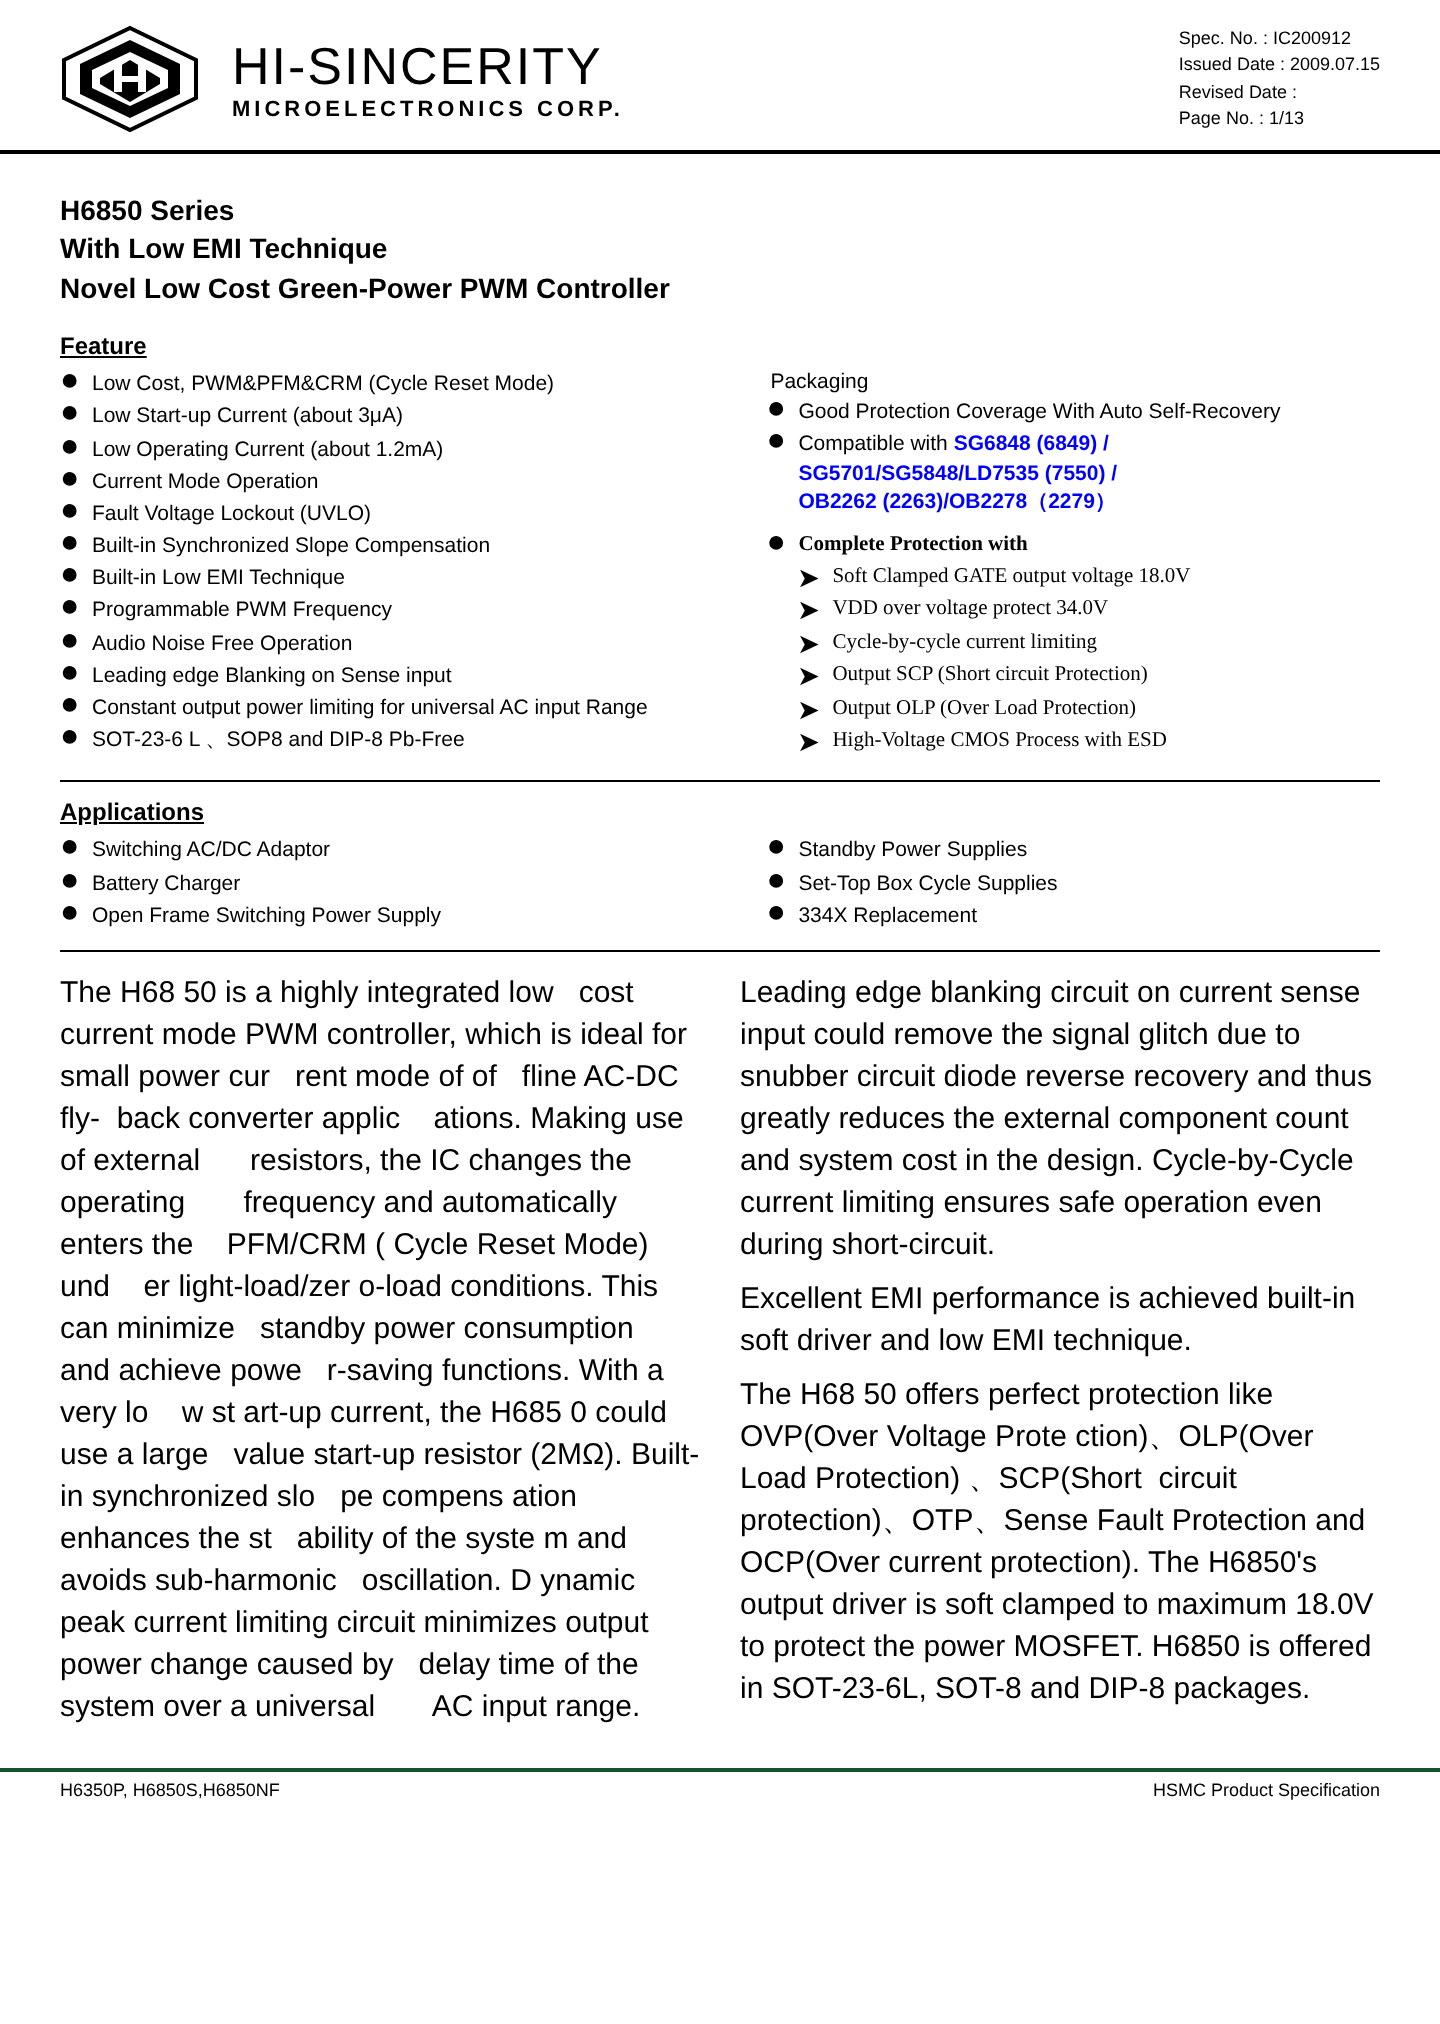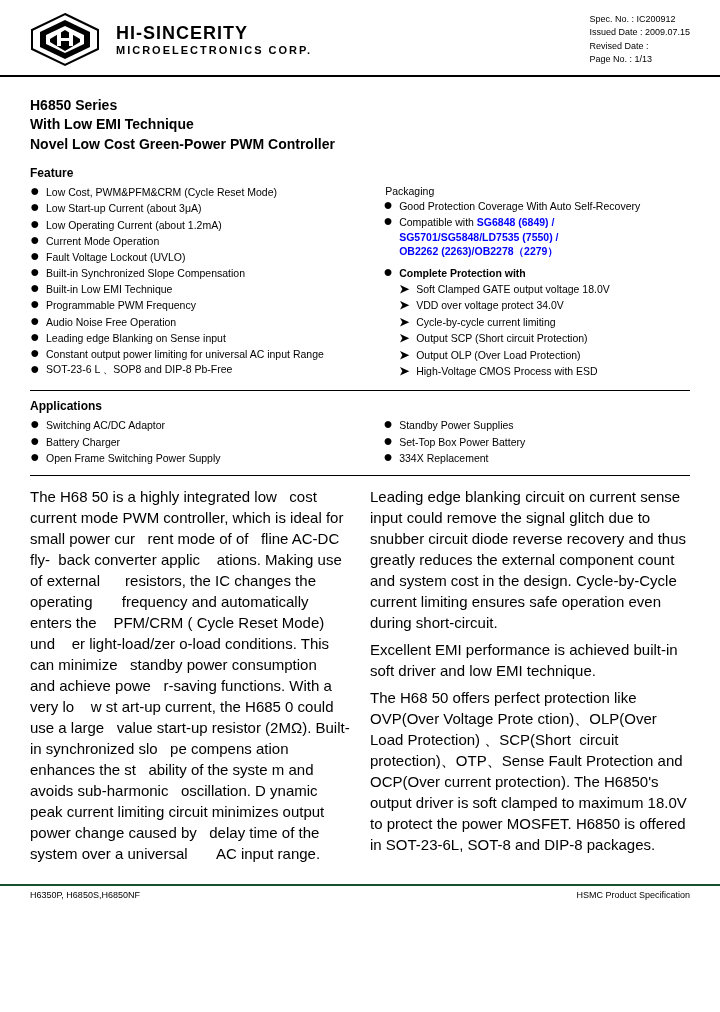"HI-SINCERITY" .company-hi { font-size: 18px -> 26px; font-weight: bold -> normal }
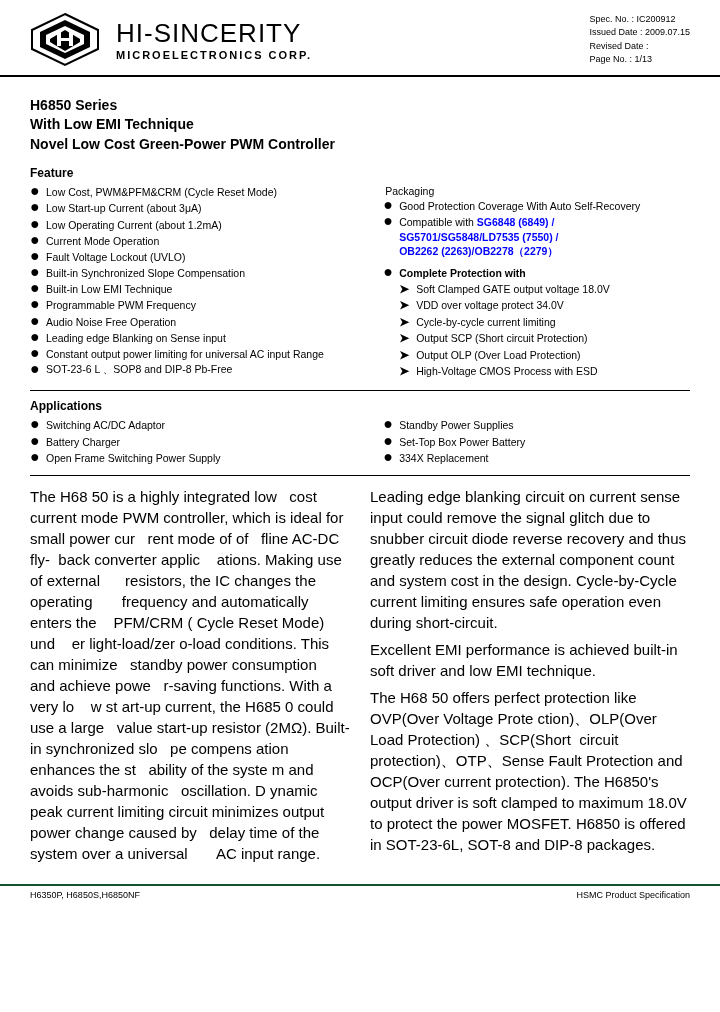"Feature" .section-heading { text-decoration: none -> underline }
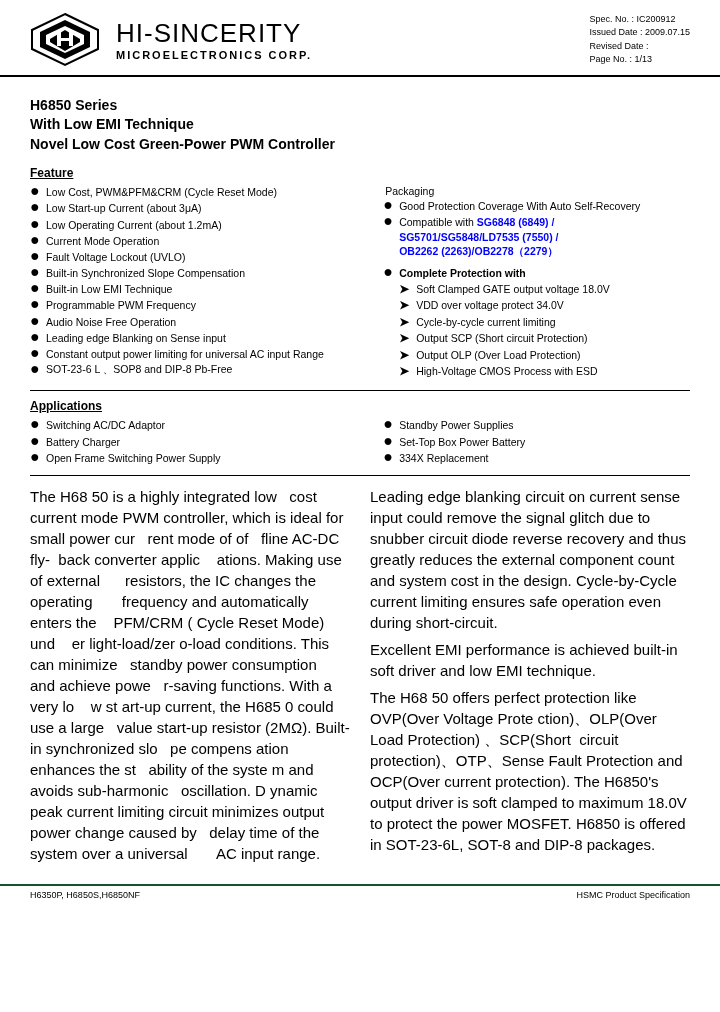"Complete Protection with" .bold-text { font-family: none -> Liberation Serif, serif }
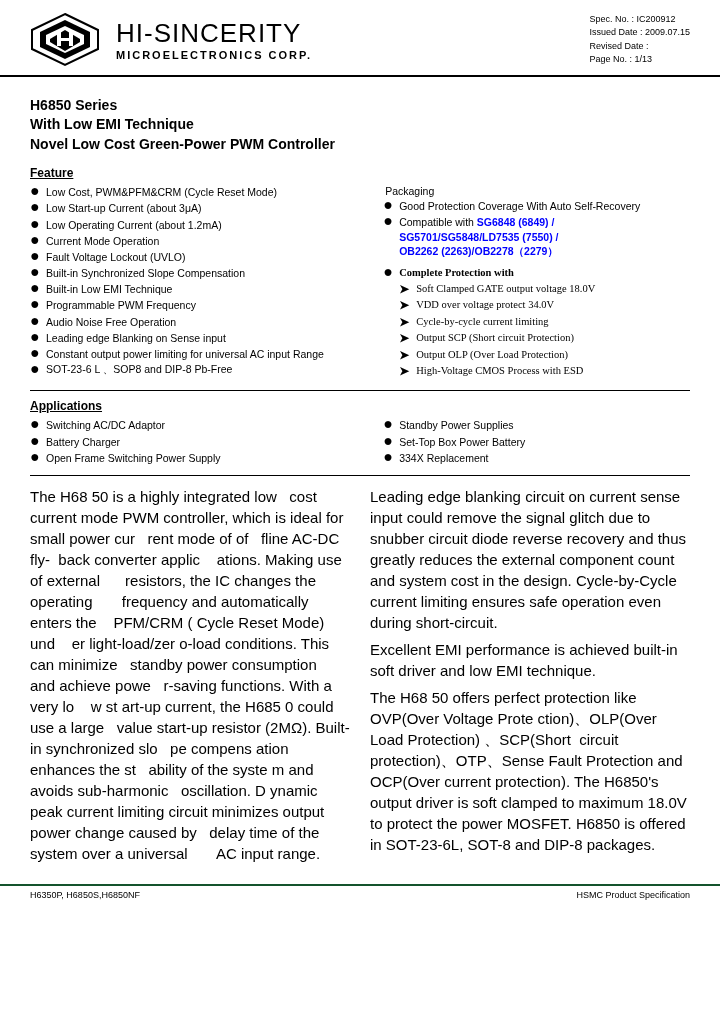"Set-Top Box Power Battery" span.text { text: Power Battery -> Cycle Supplies }
